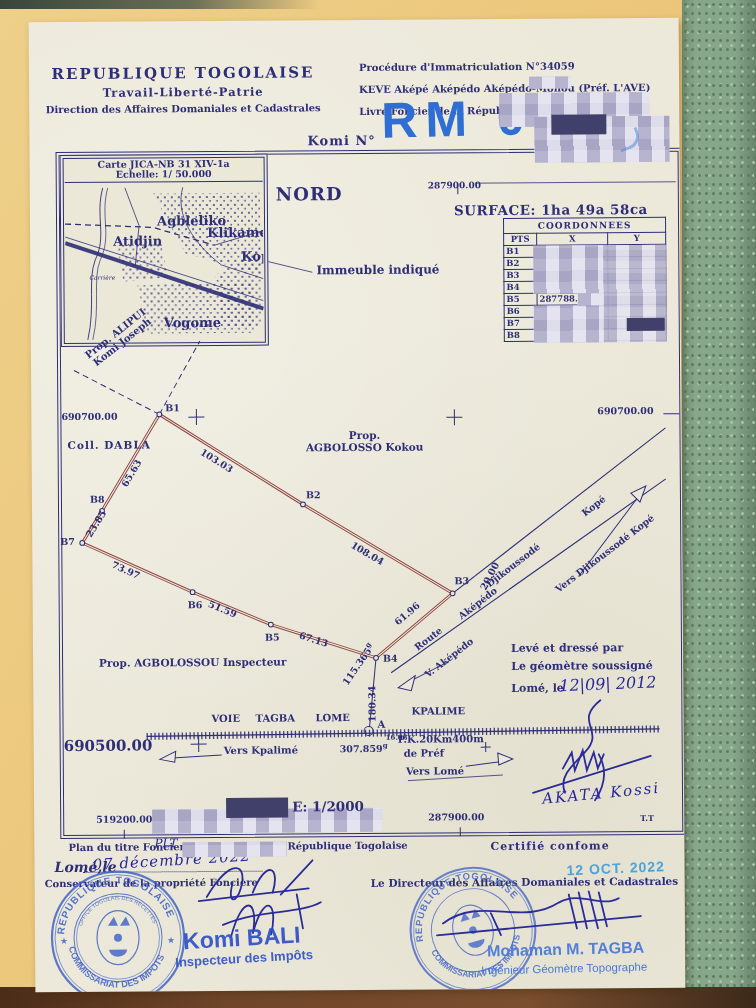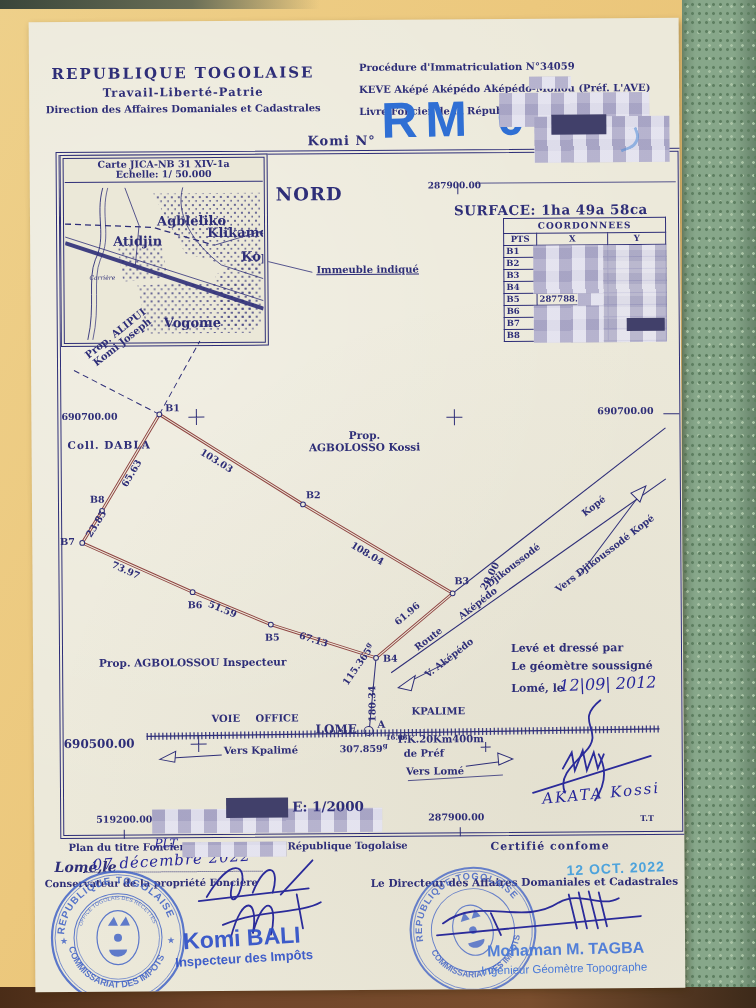"Immeuble indiqué" div.t { font-size: 10px -> 12px; text-decoration: underline -> none }
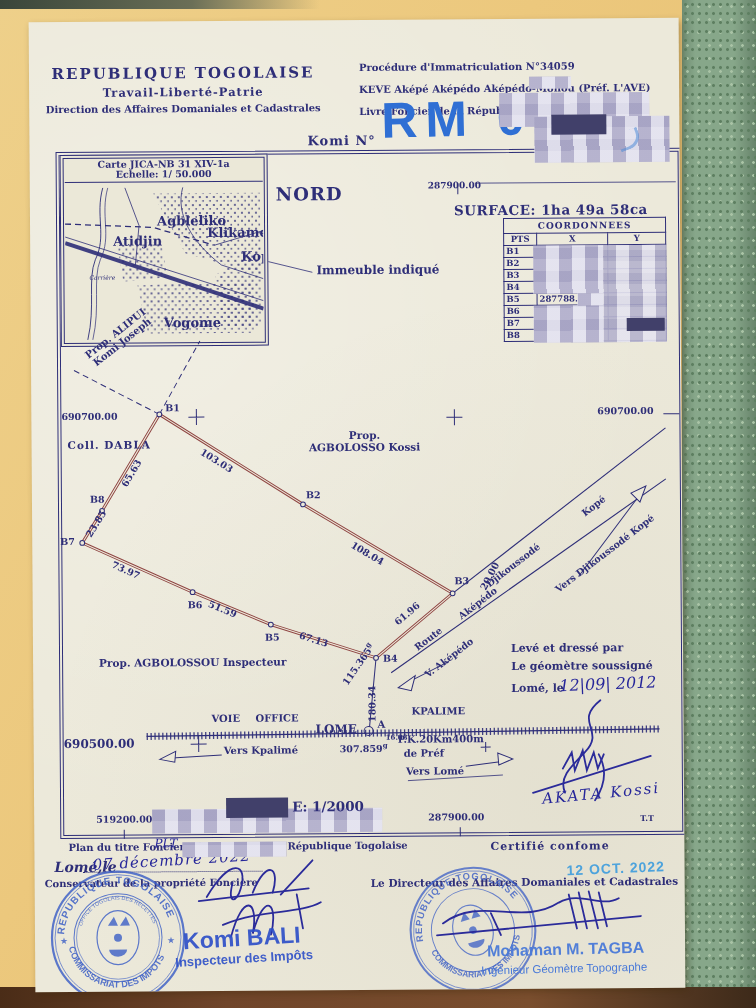"AGBOLOSSO Kossi" div { text: Kossi -> Kokou }
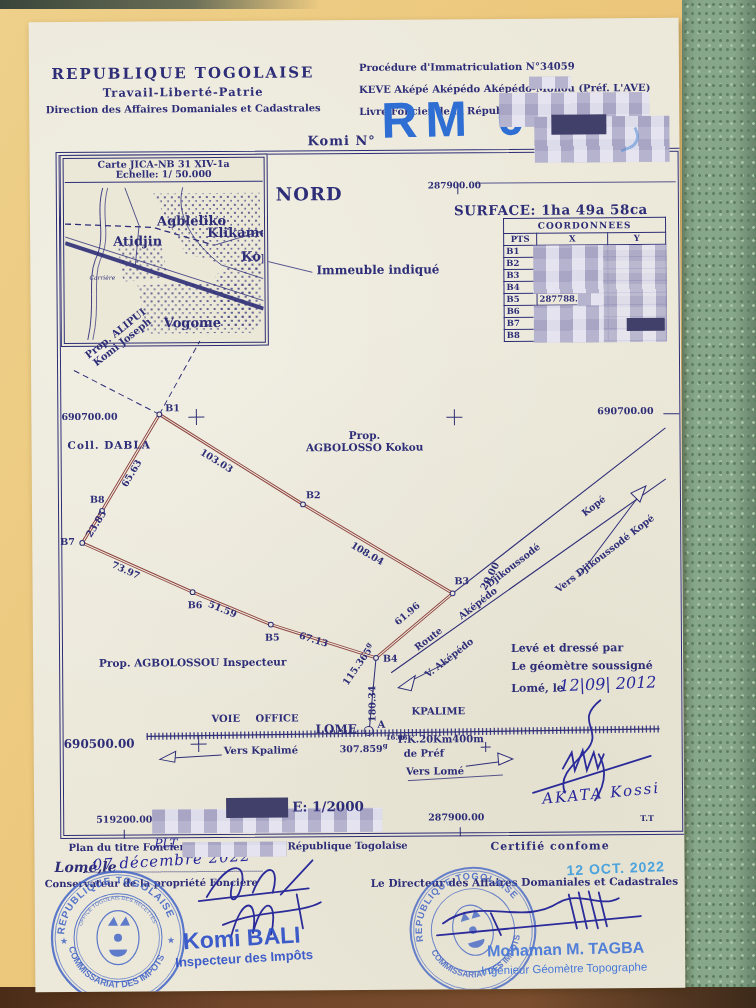"OFFICE" div.t { text: OFFICE -> TAGBA }
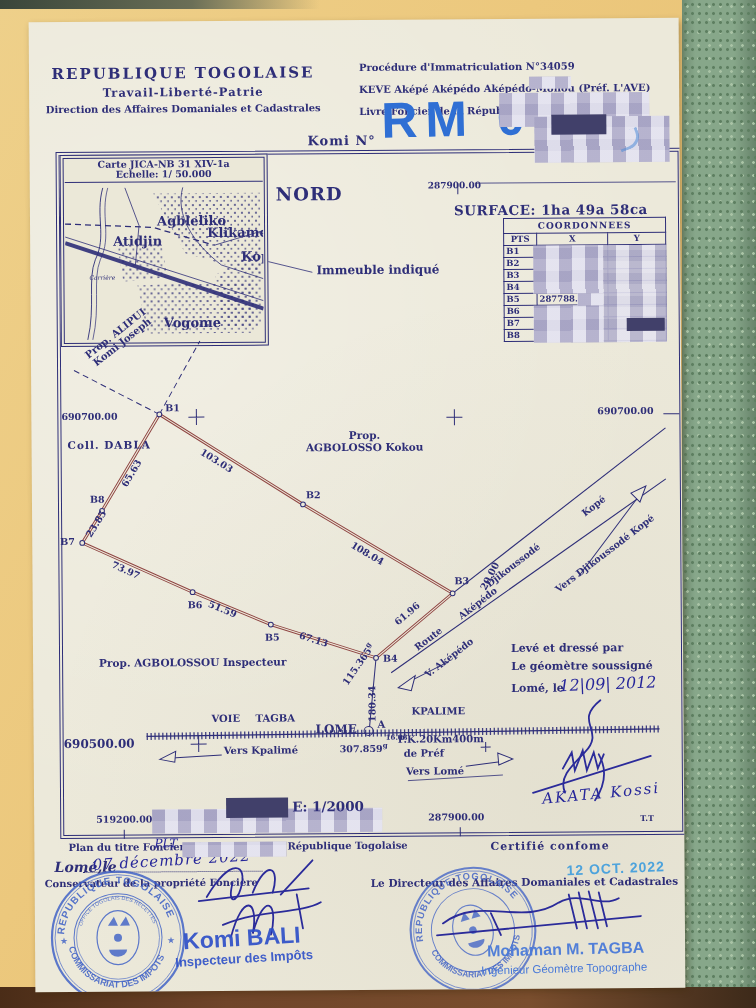"LOME" div.t { font-size: 12px -> 10px; margin-top: 11px -> none }
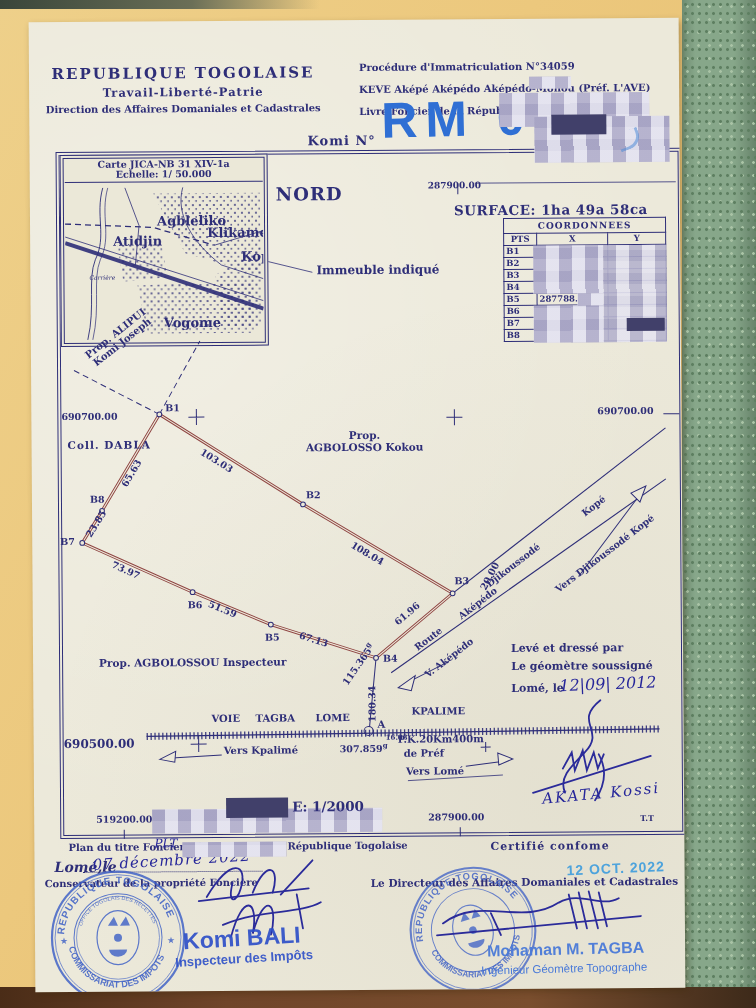"690500.00" div.t { font-size: 12px -> 15px }
